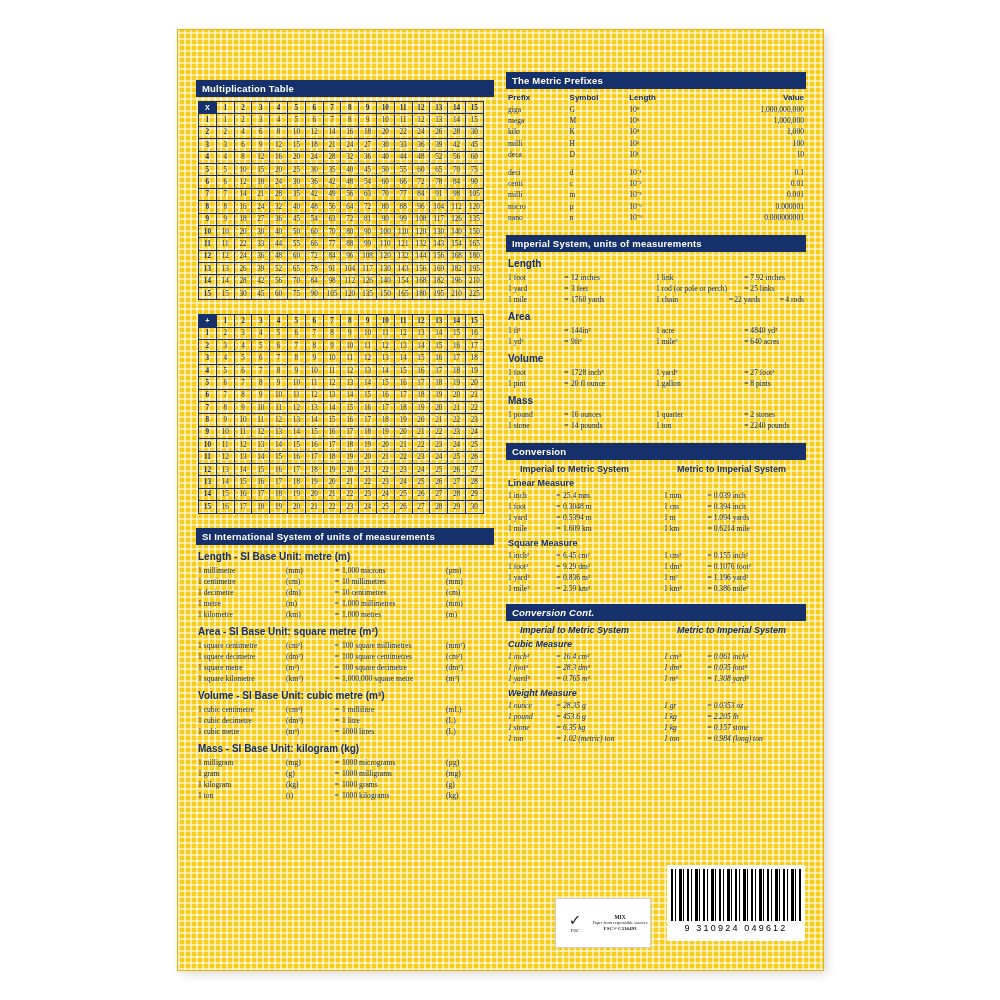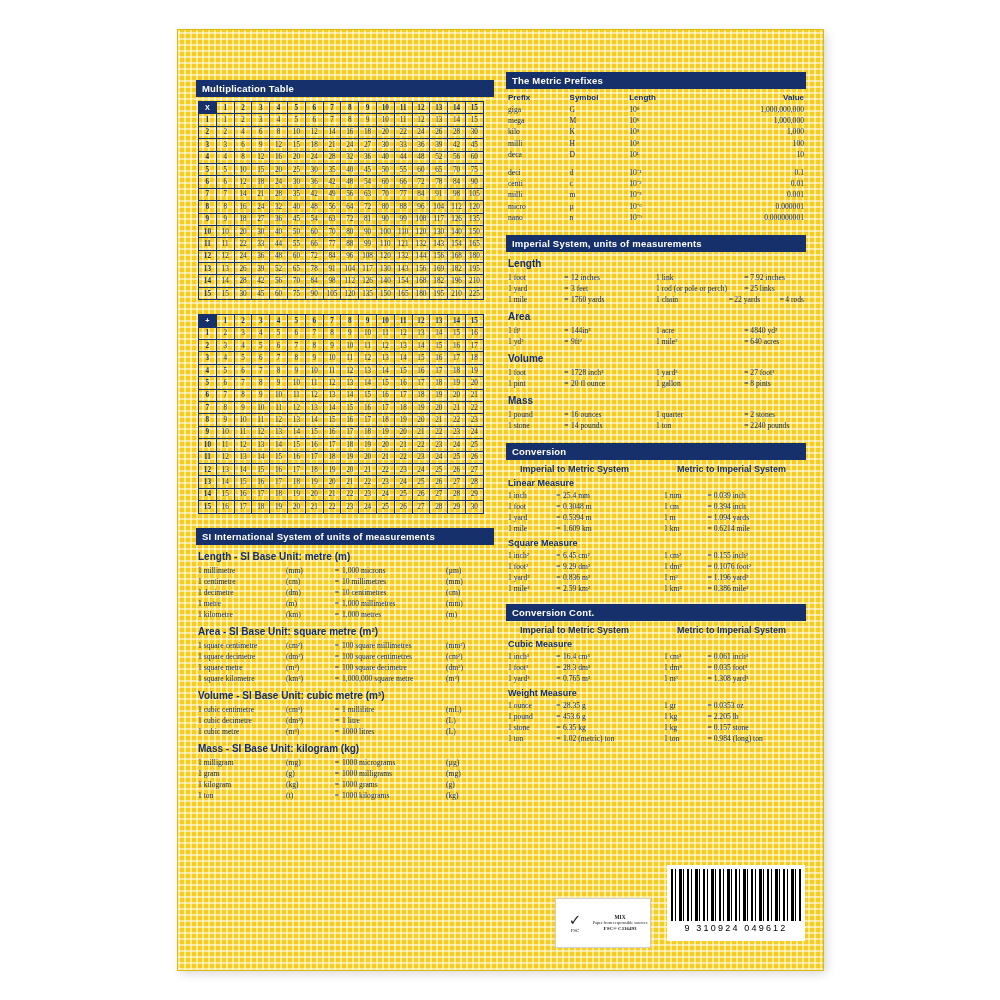"Conversion Cont." div.blk { font-style: none -> italic }
